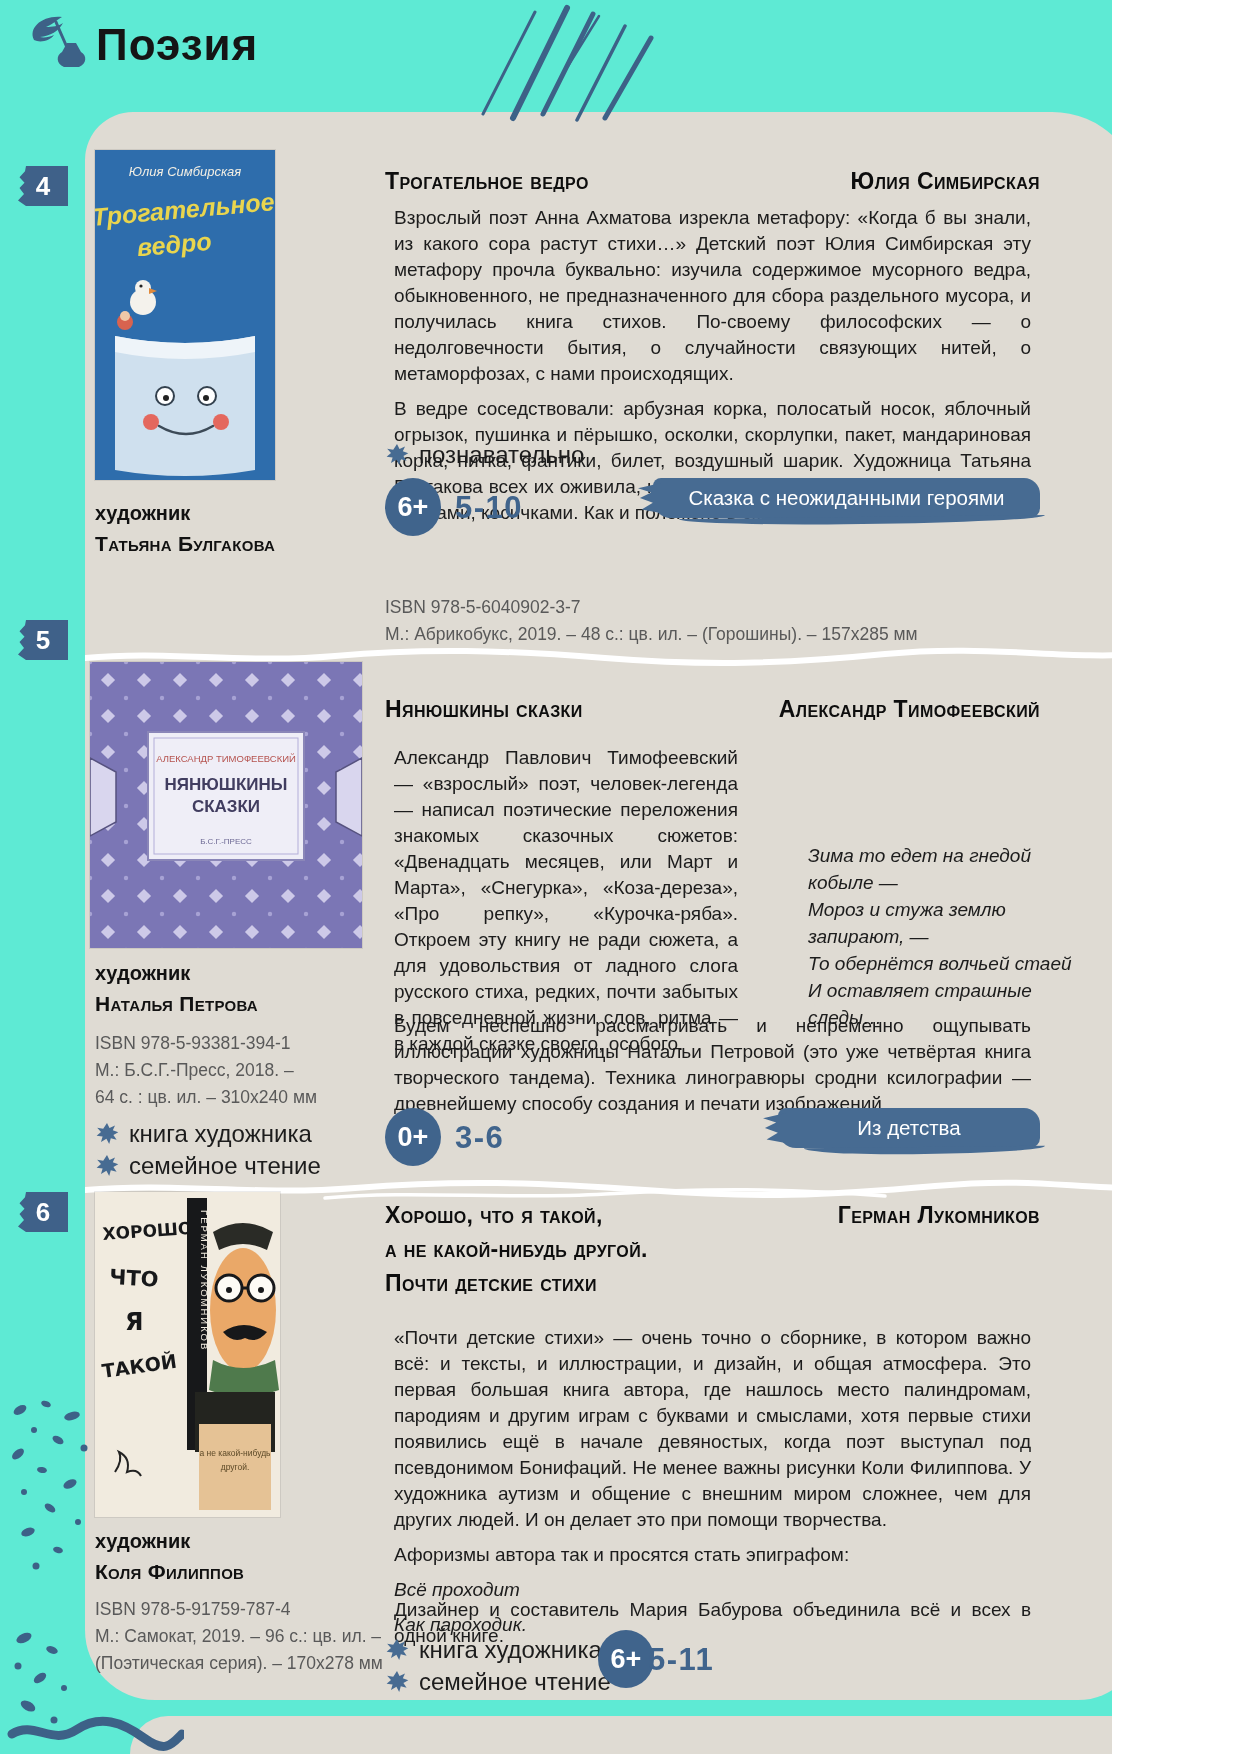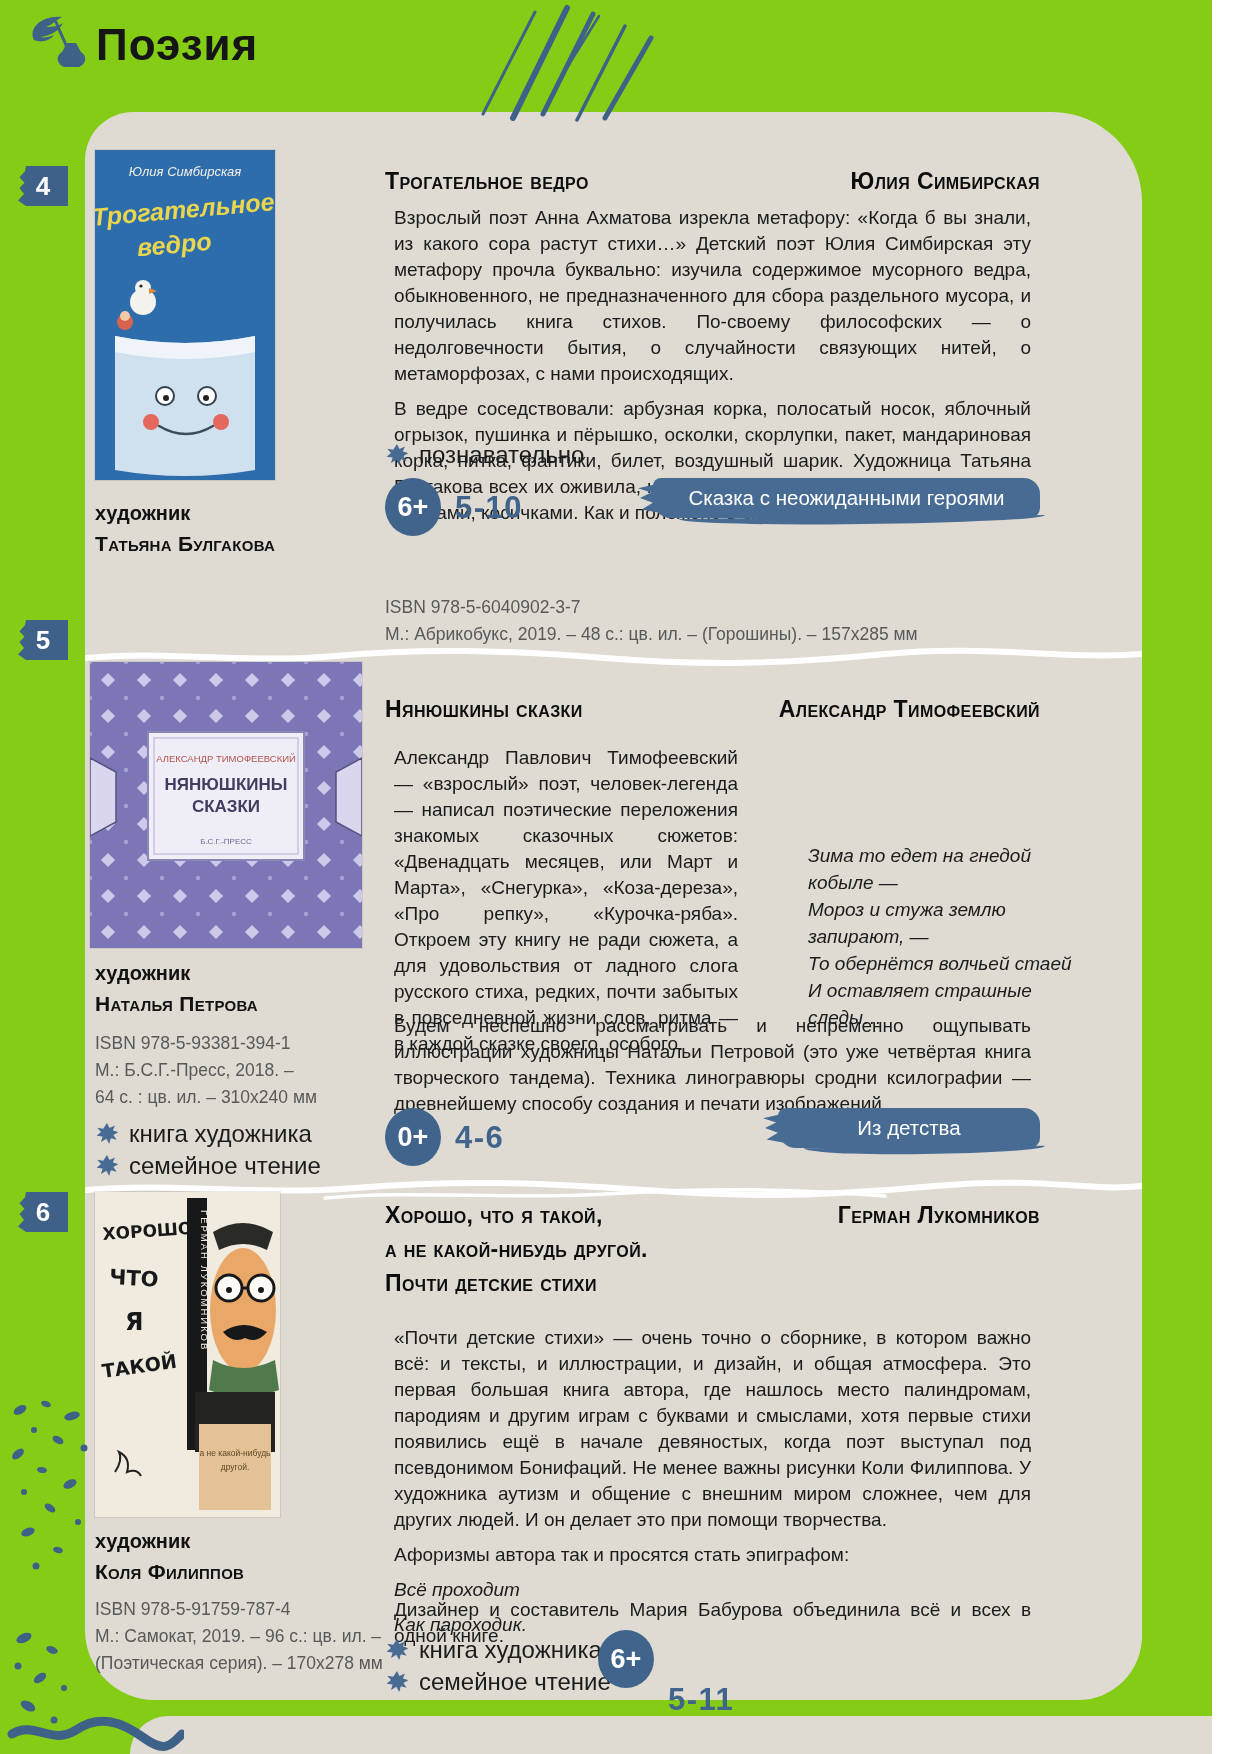"Поэзия" #page { background: #84cc16 -> #5eead4; width: 1212px -> 1112px }
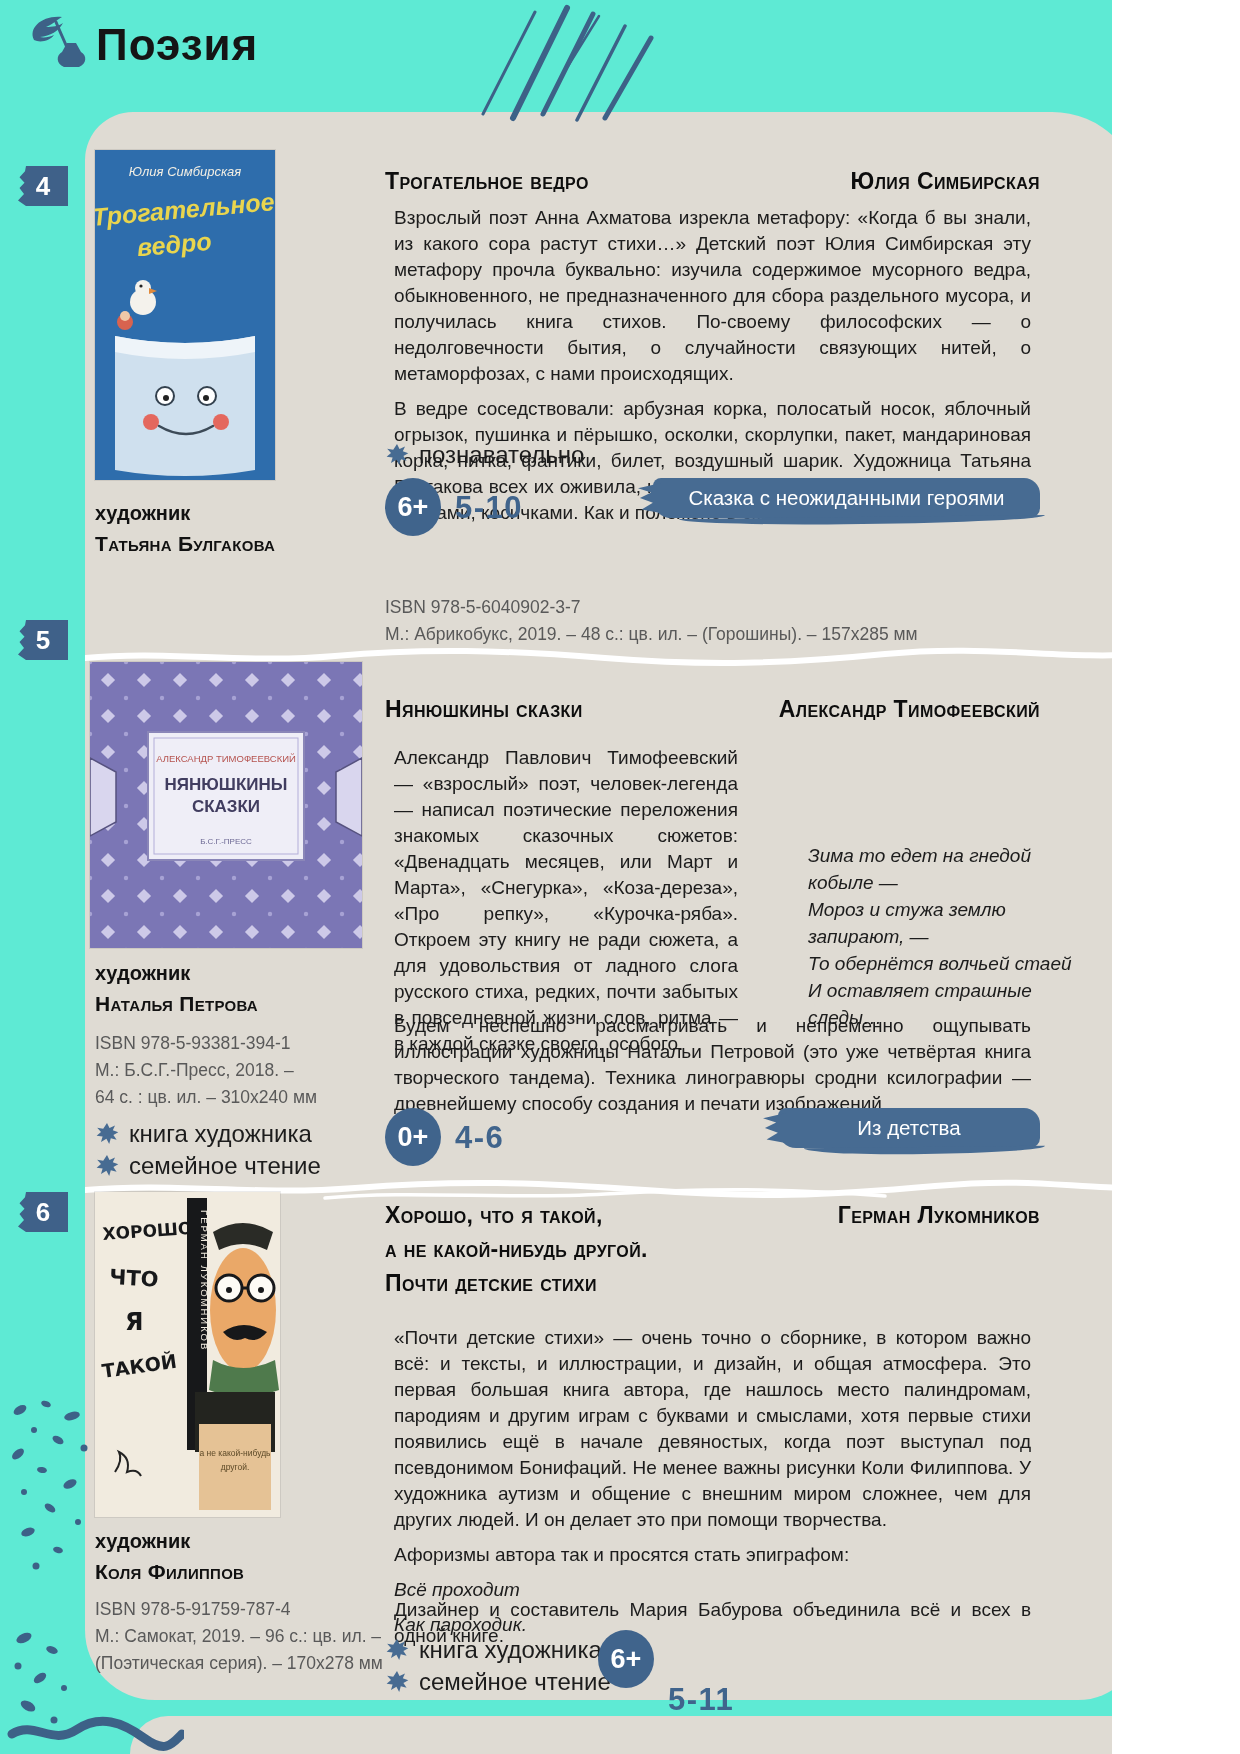"4-6" div.abs { text: 4-6 -> 3-6 }
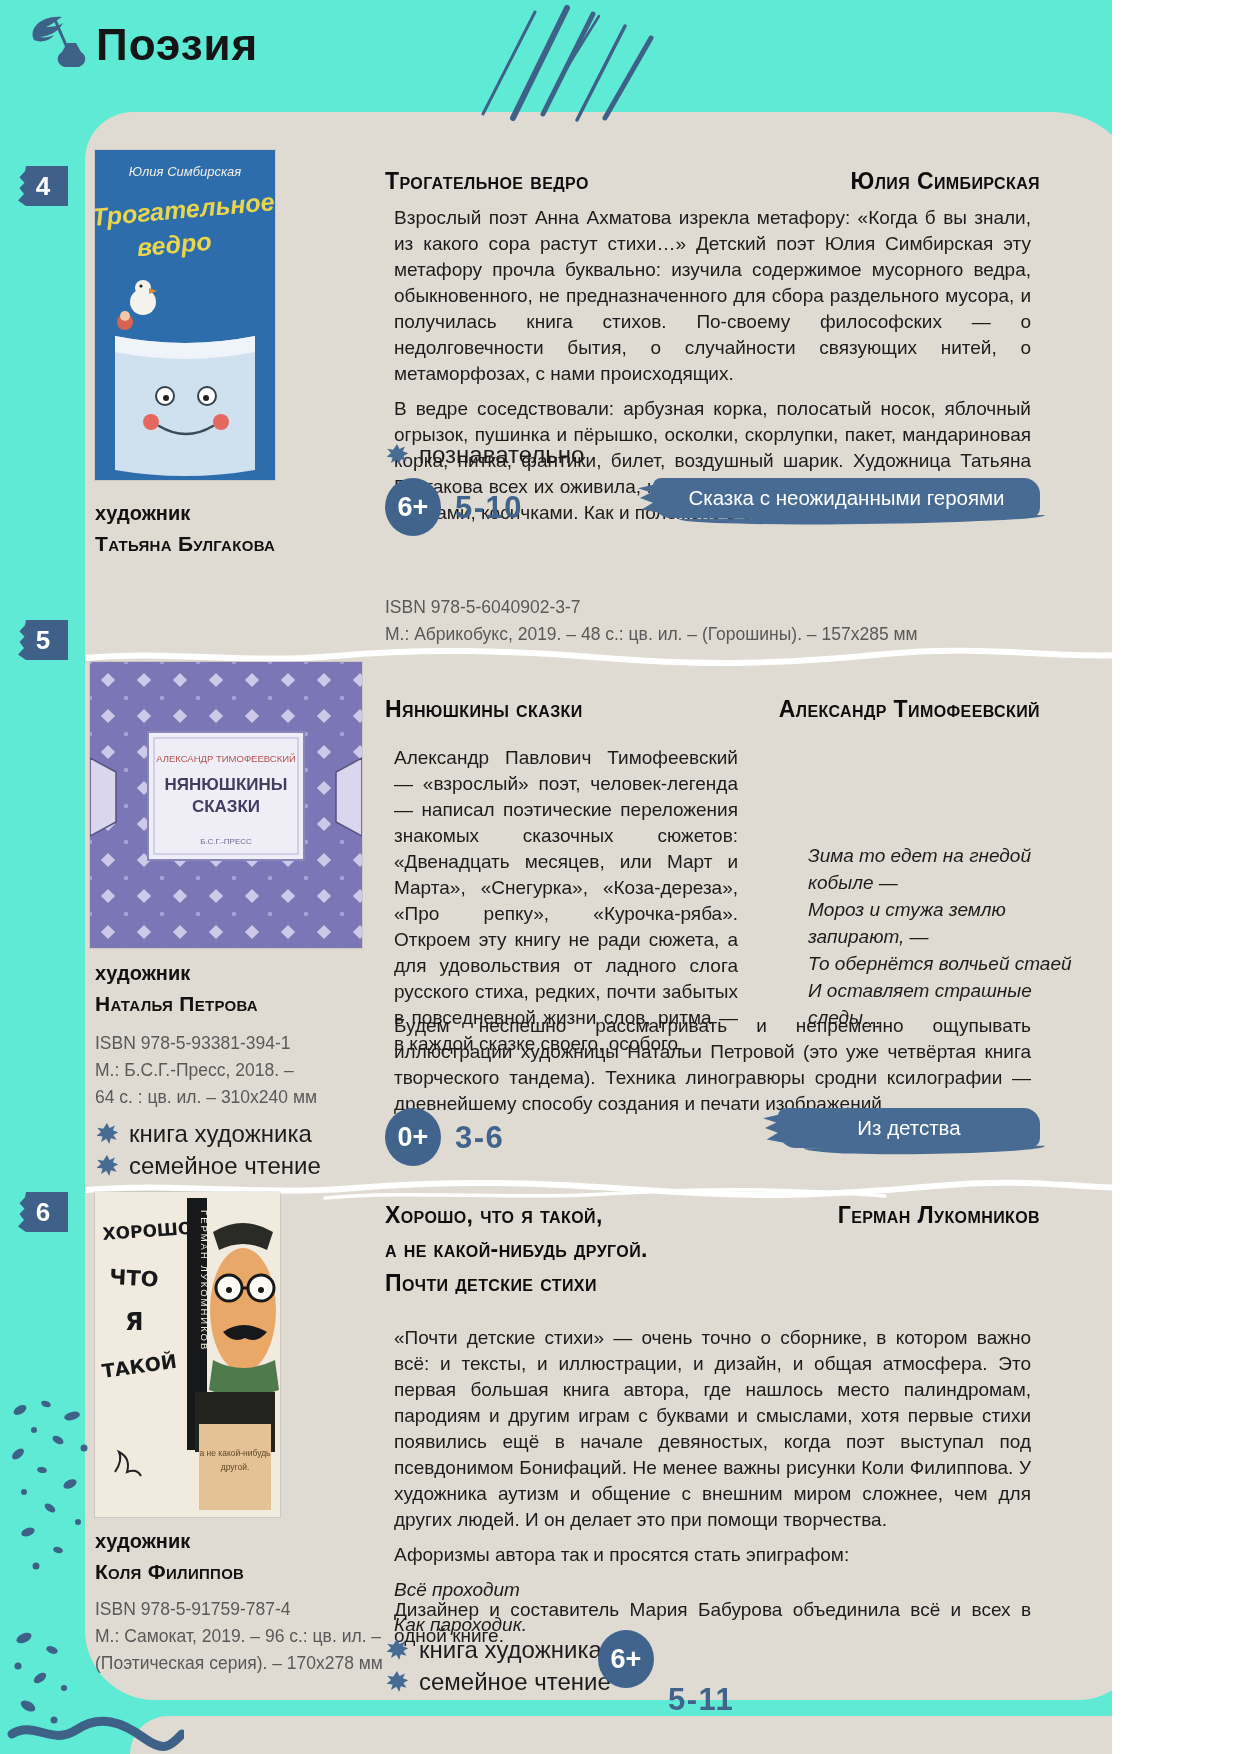"5-11" div.abs { left: 668px -> 648px; margin-top: 40px -> none }
